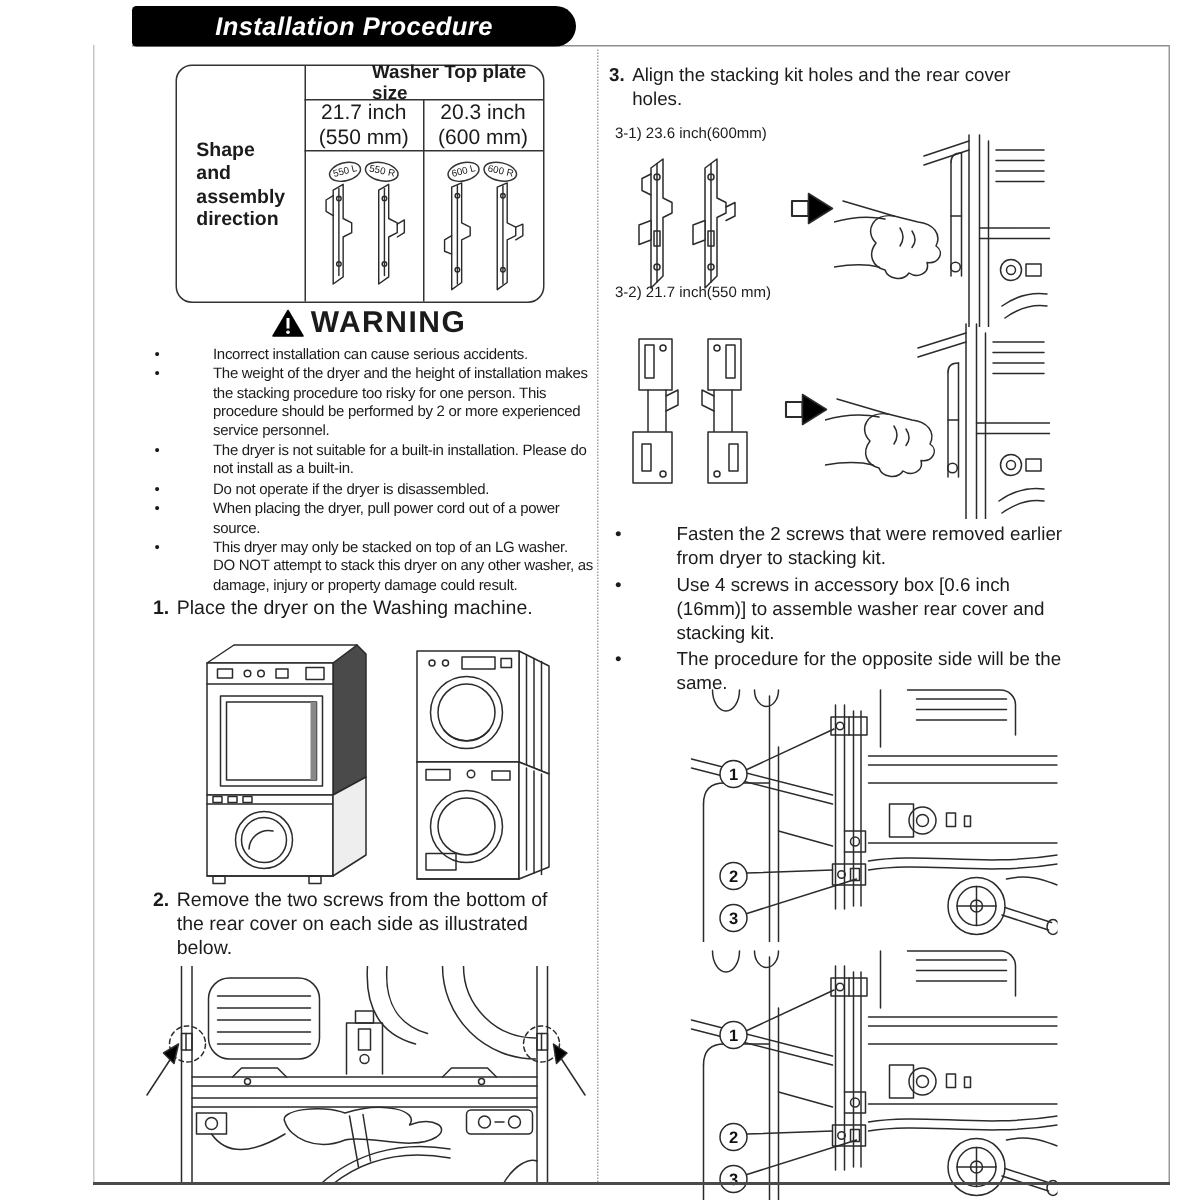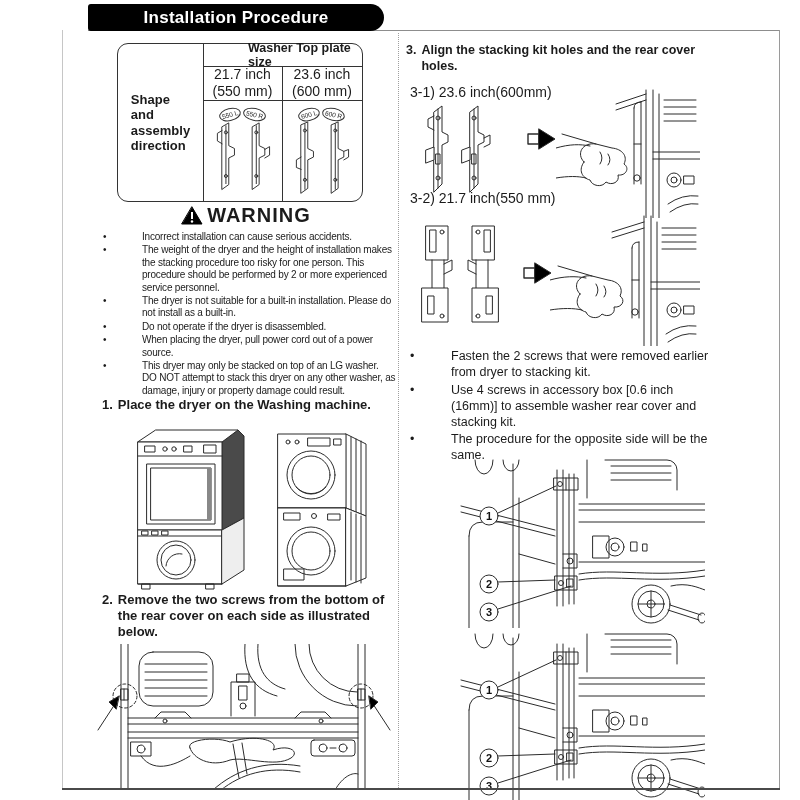"Installation Procedure" .title-bar { font-style: none -> italic }
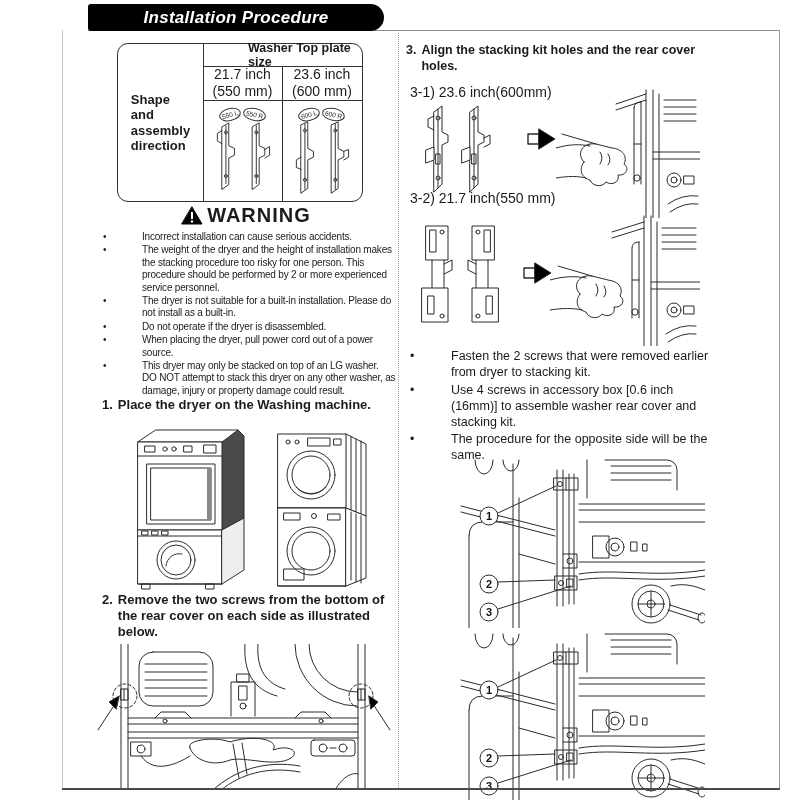"Align the stacking kit holes" .step .txt { font-weight: bold -> none }
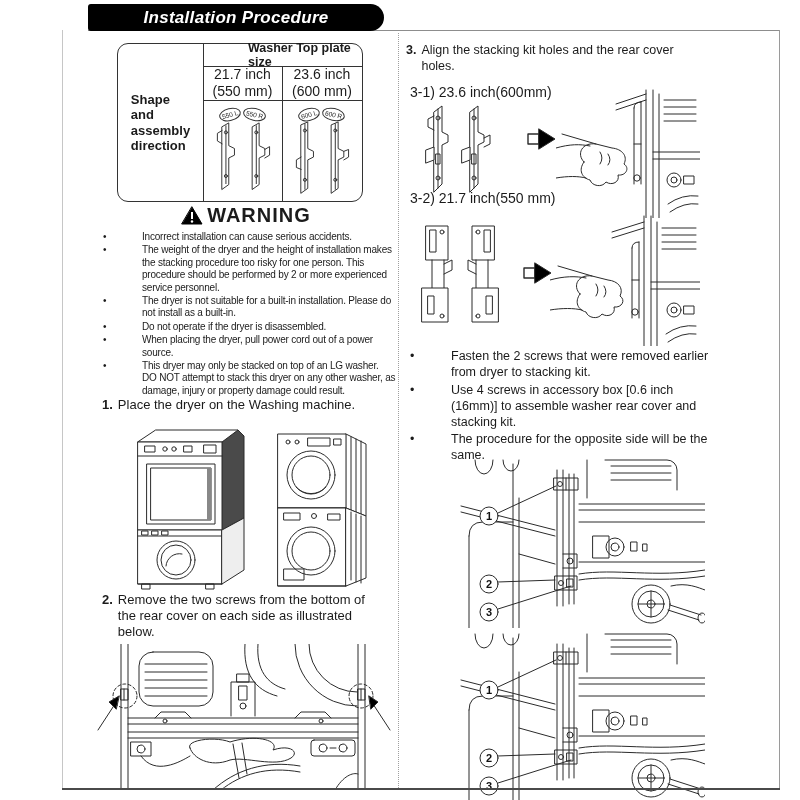"23.6 inch" div.sub { text: 23.6 -> 20.3 }
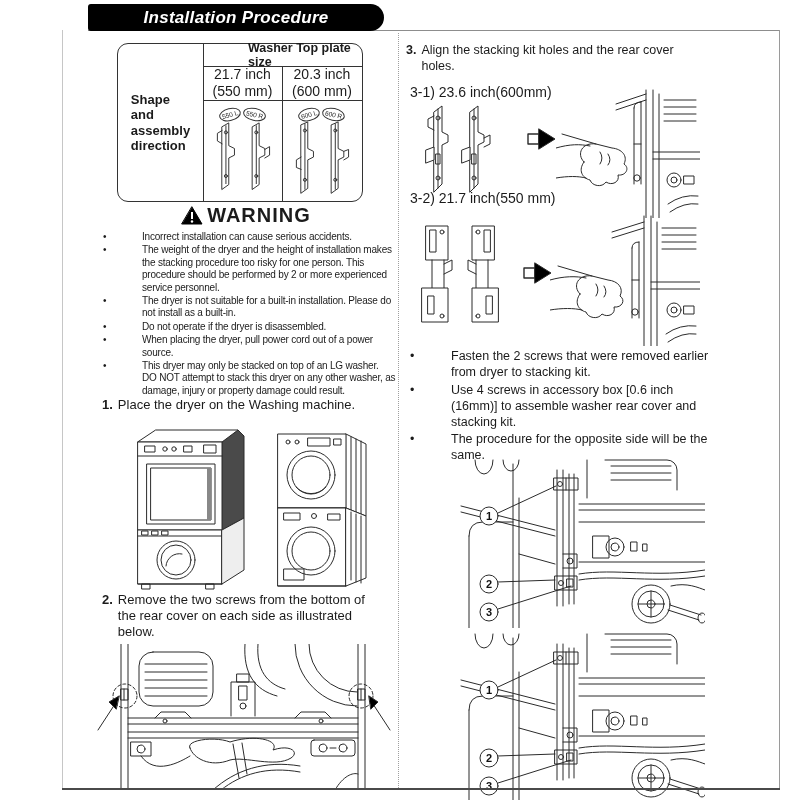"3-1) 23.6 inch(600mm)" .sublabel { font-size: 14px -> 10px }
